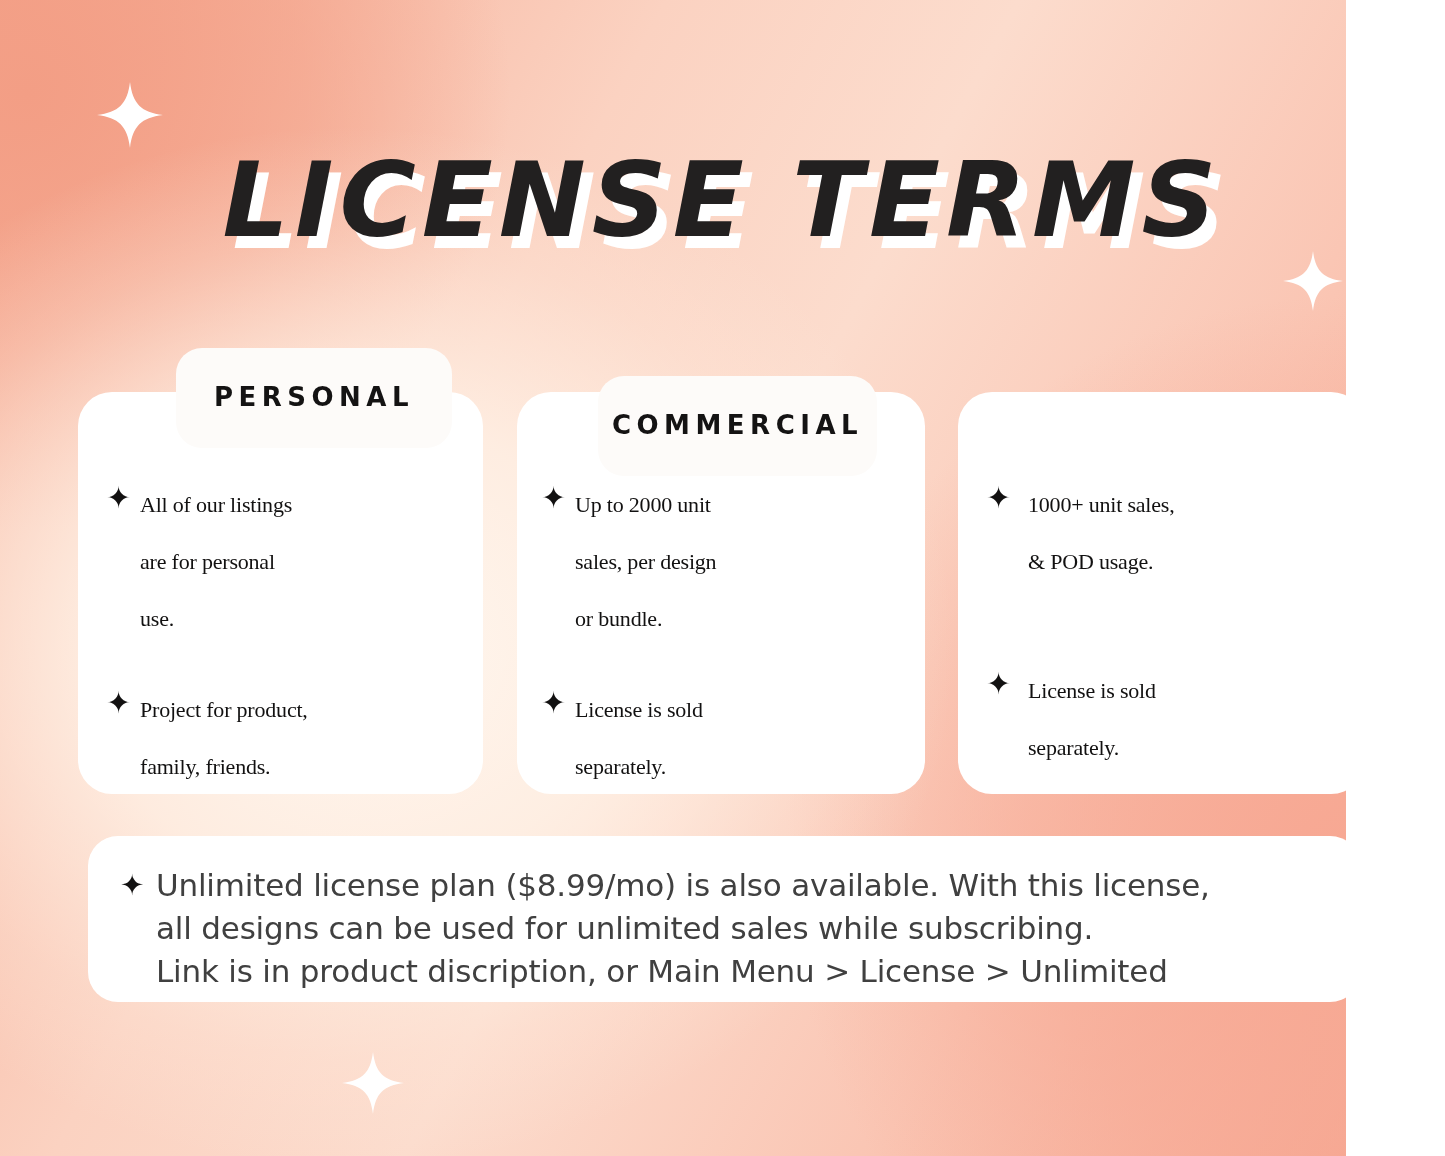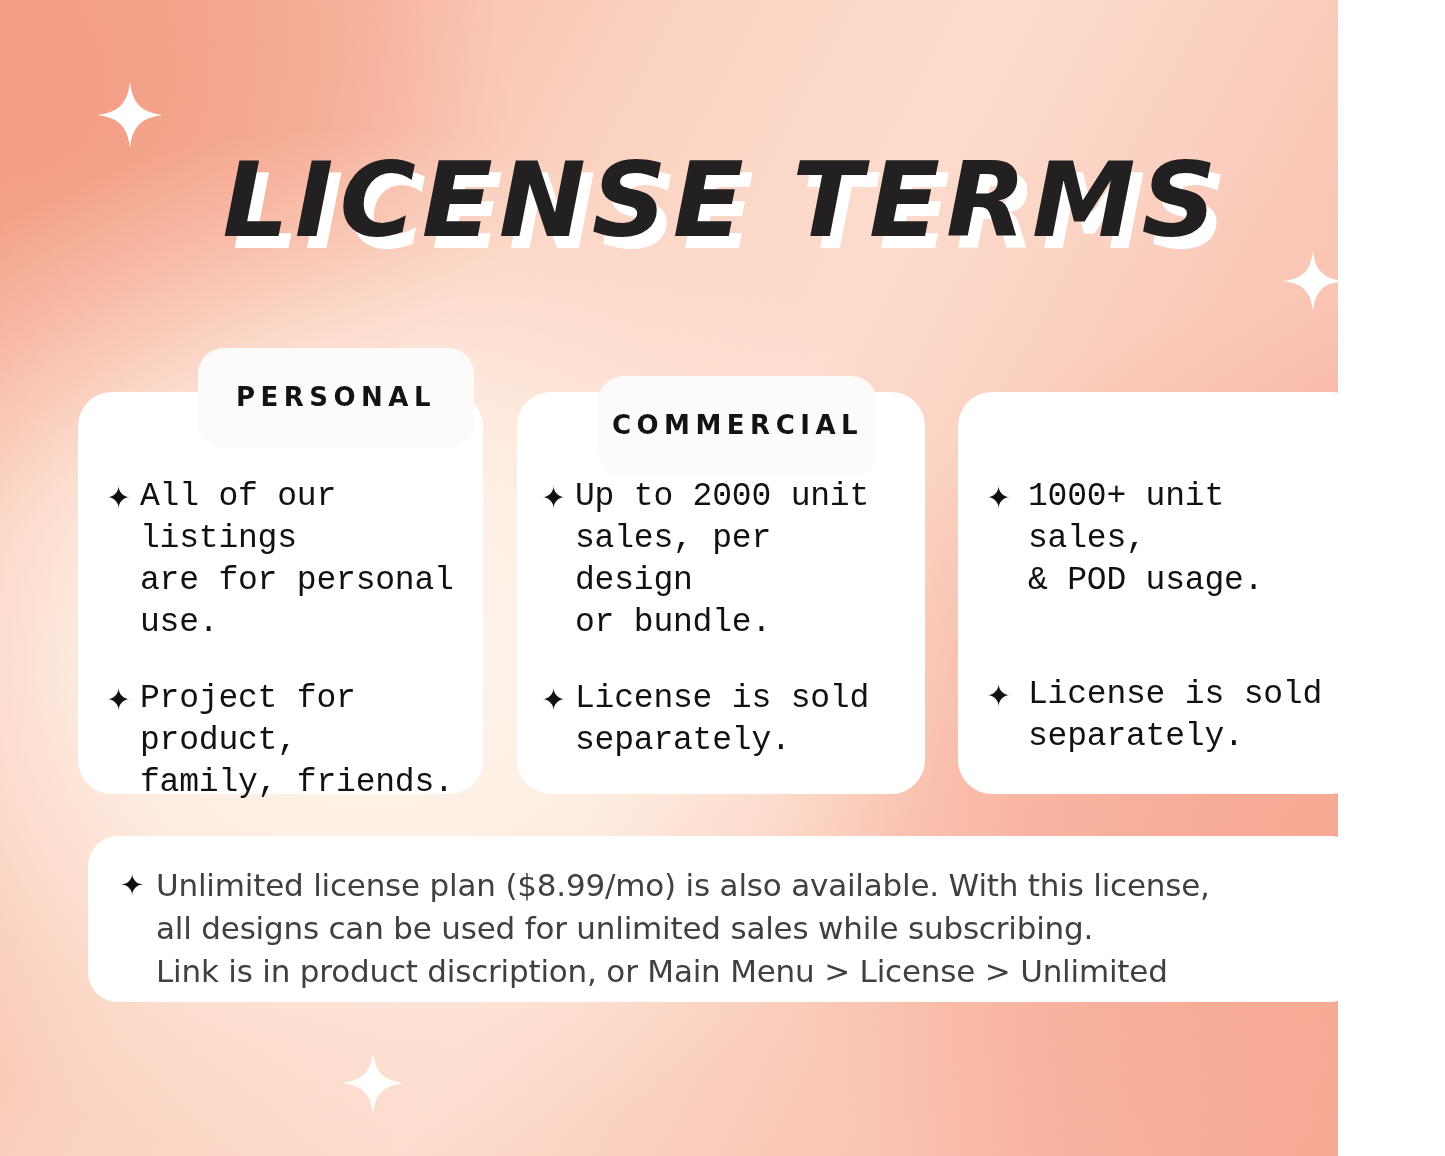"LICENSE TERMS" #canvas { padding-left: none -> 8px }
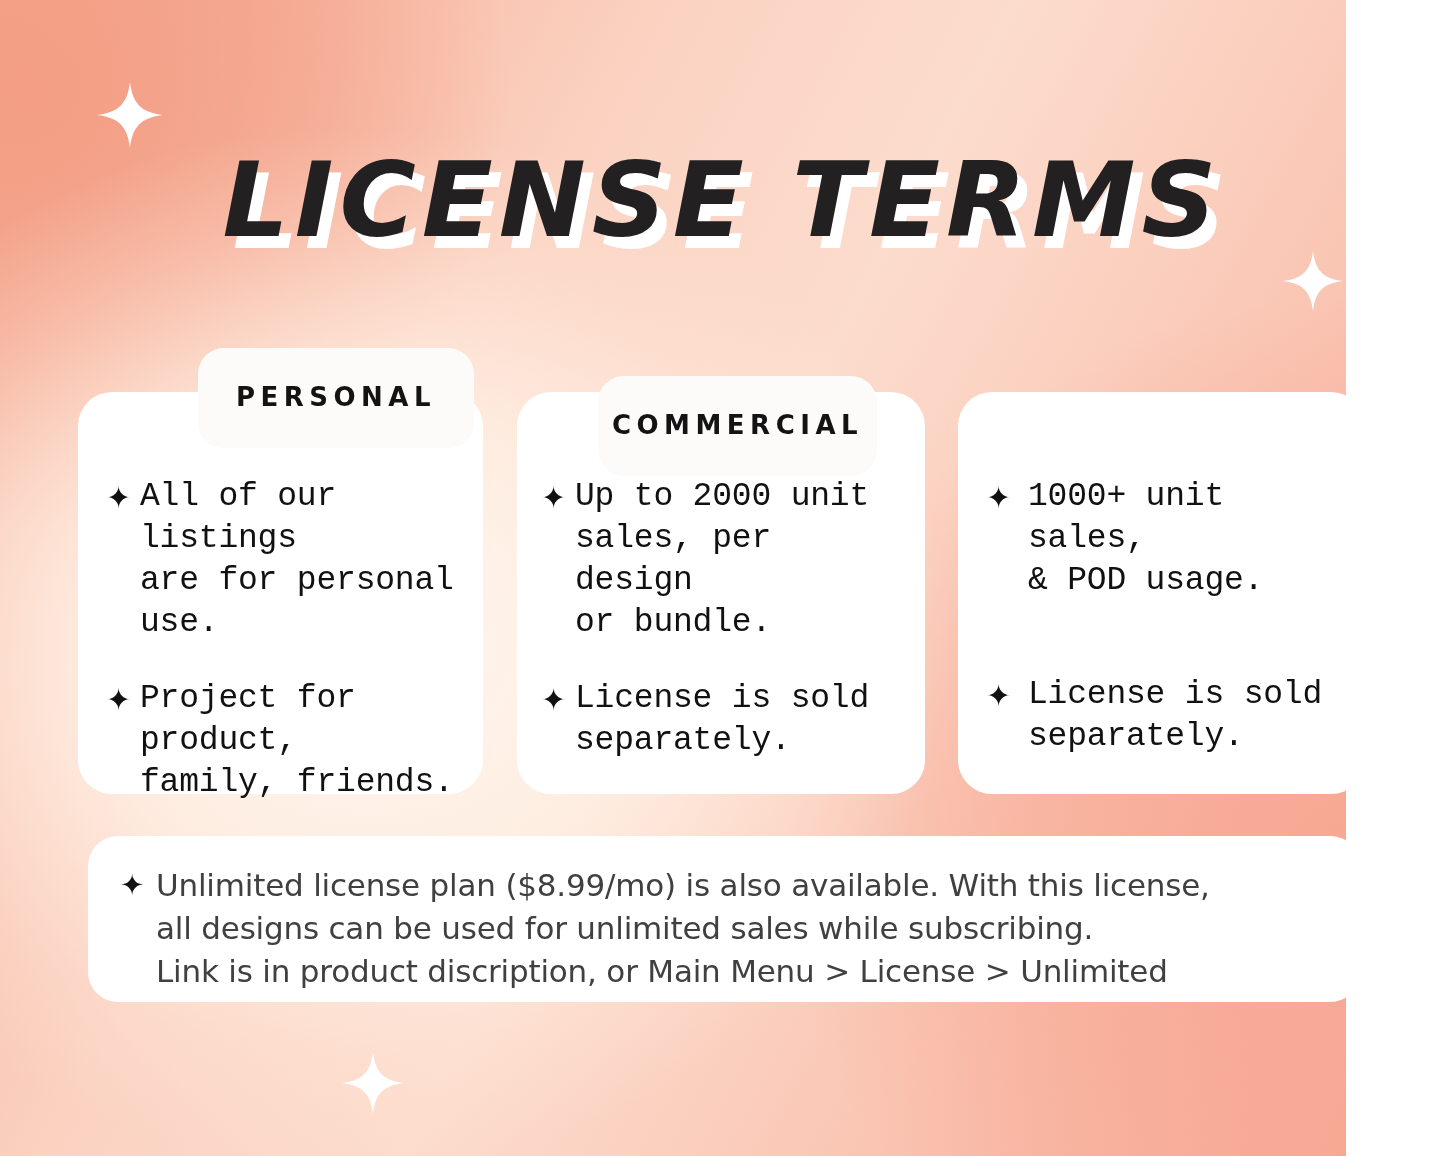"PERSONAL" #tier-0 .tier-head { left: 120px -> 98px }
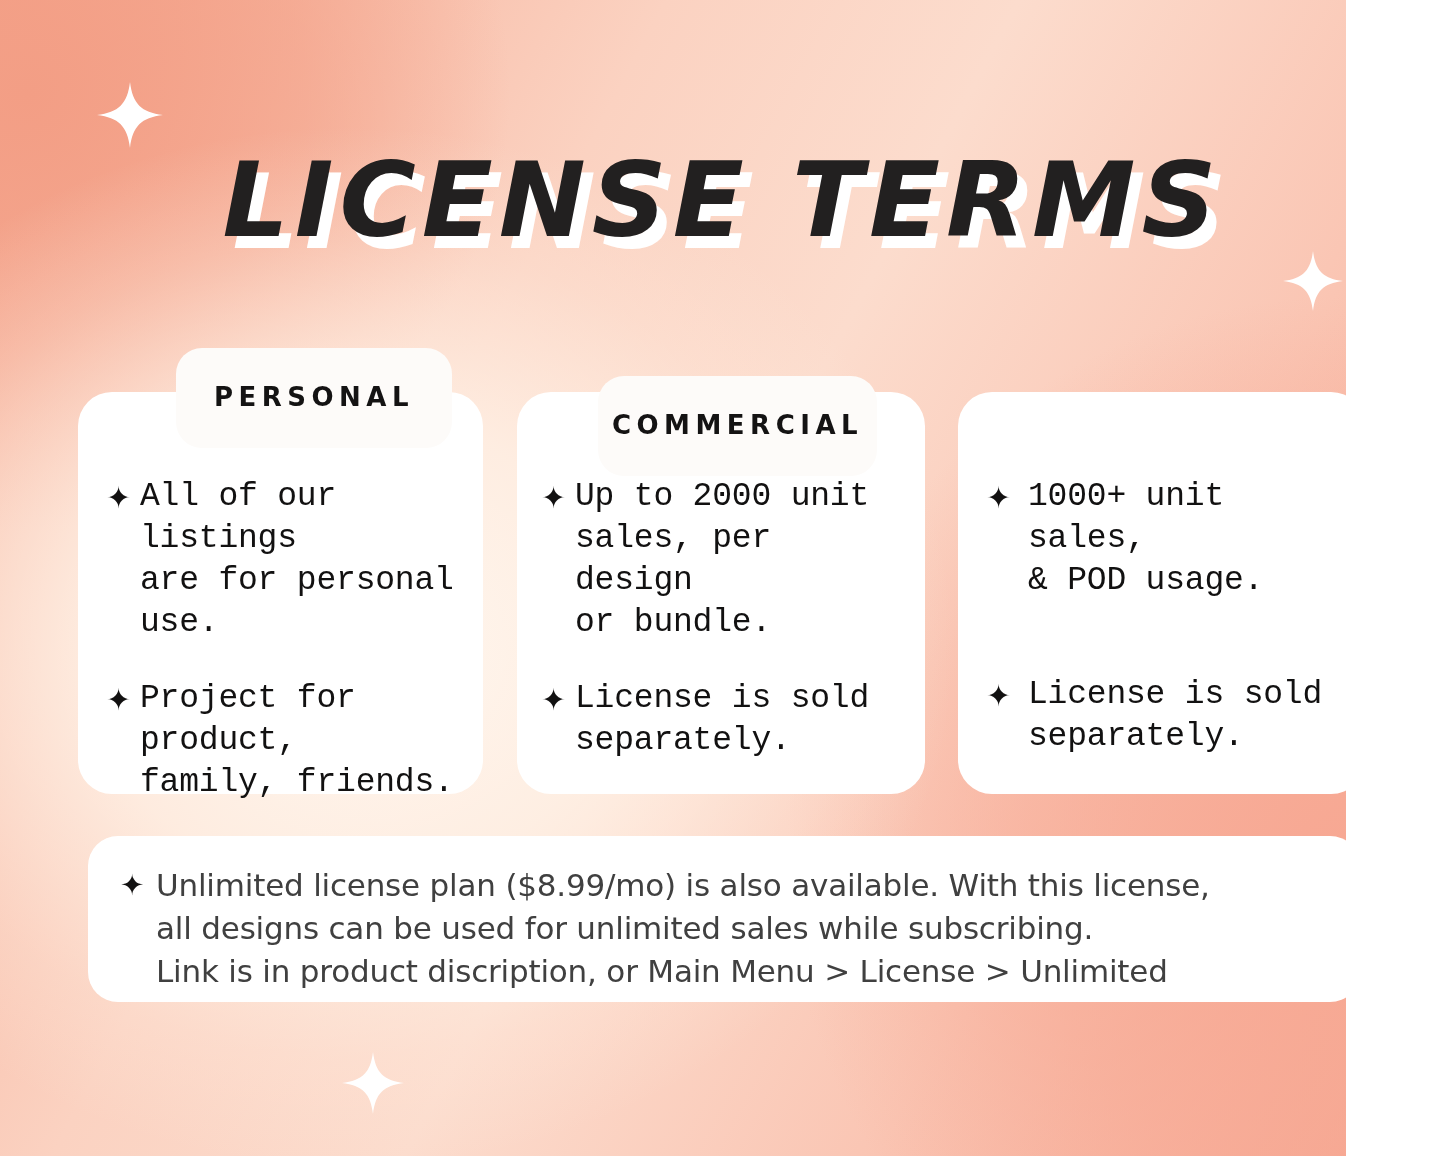"All of our listings" .tier-text { font-family: Liberation Mono, monospace -> Liberation Serif, serif; font-size: 33px -> 22px; line-height: 42px -> 57px }
